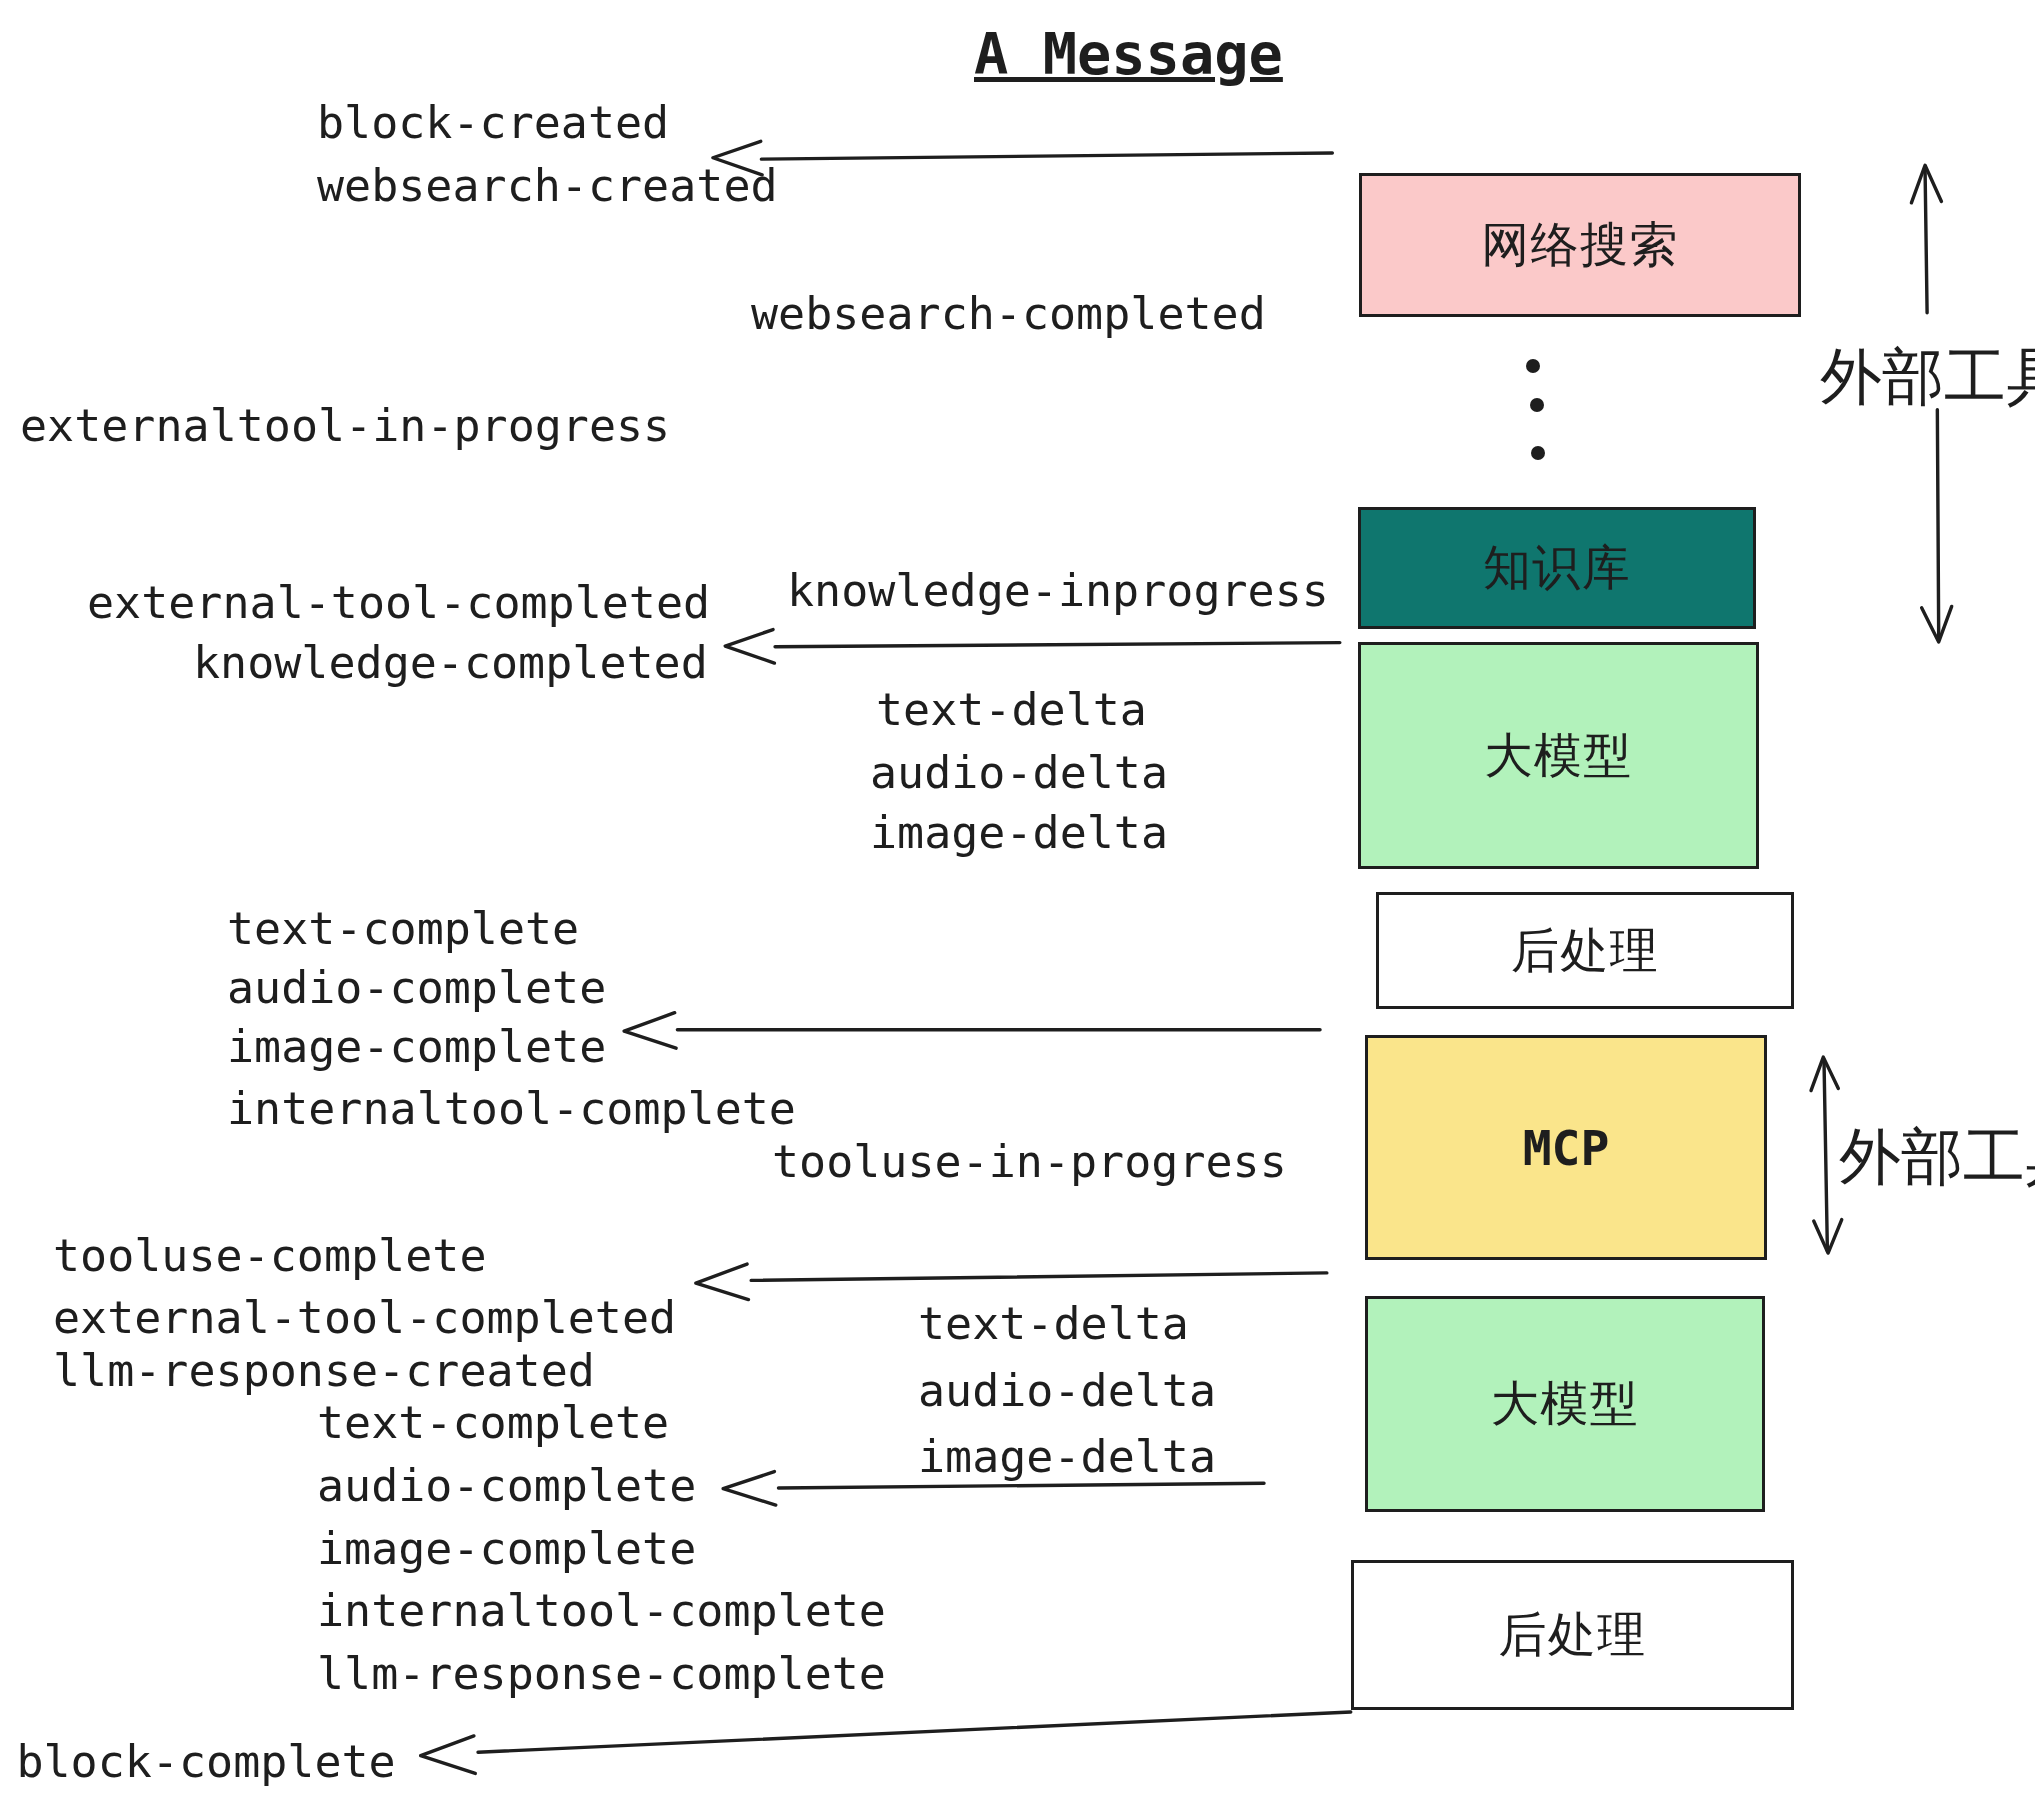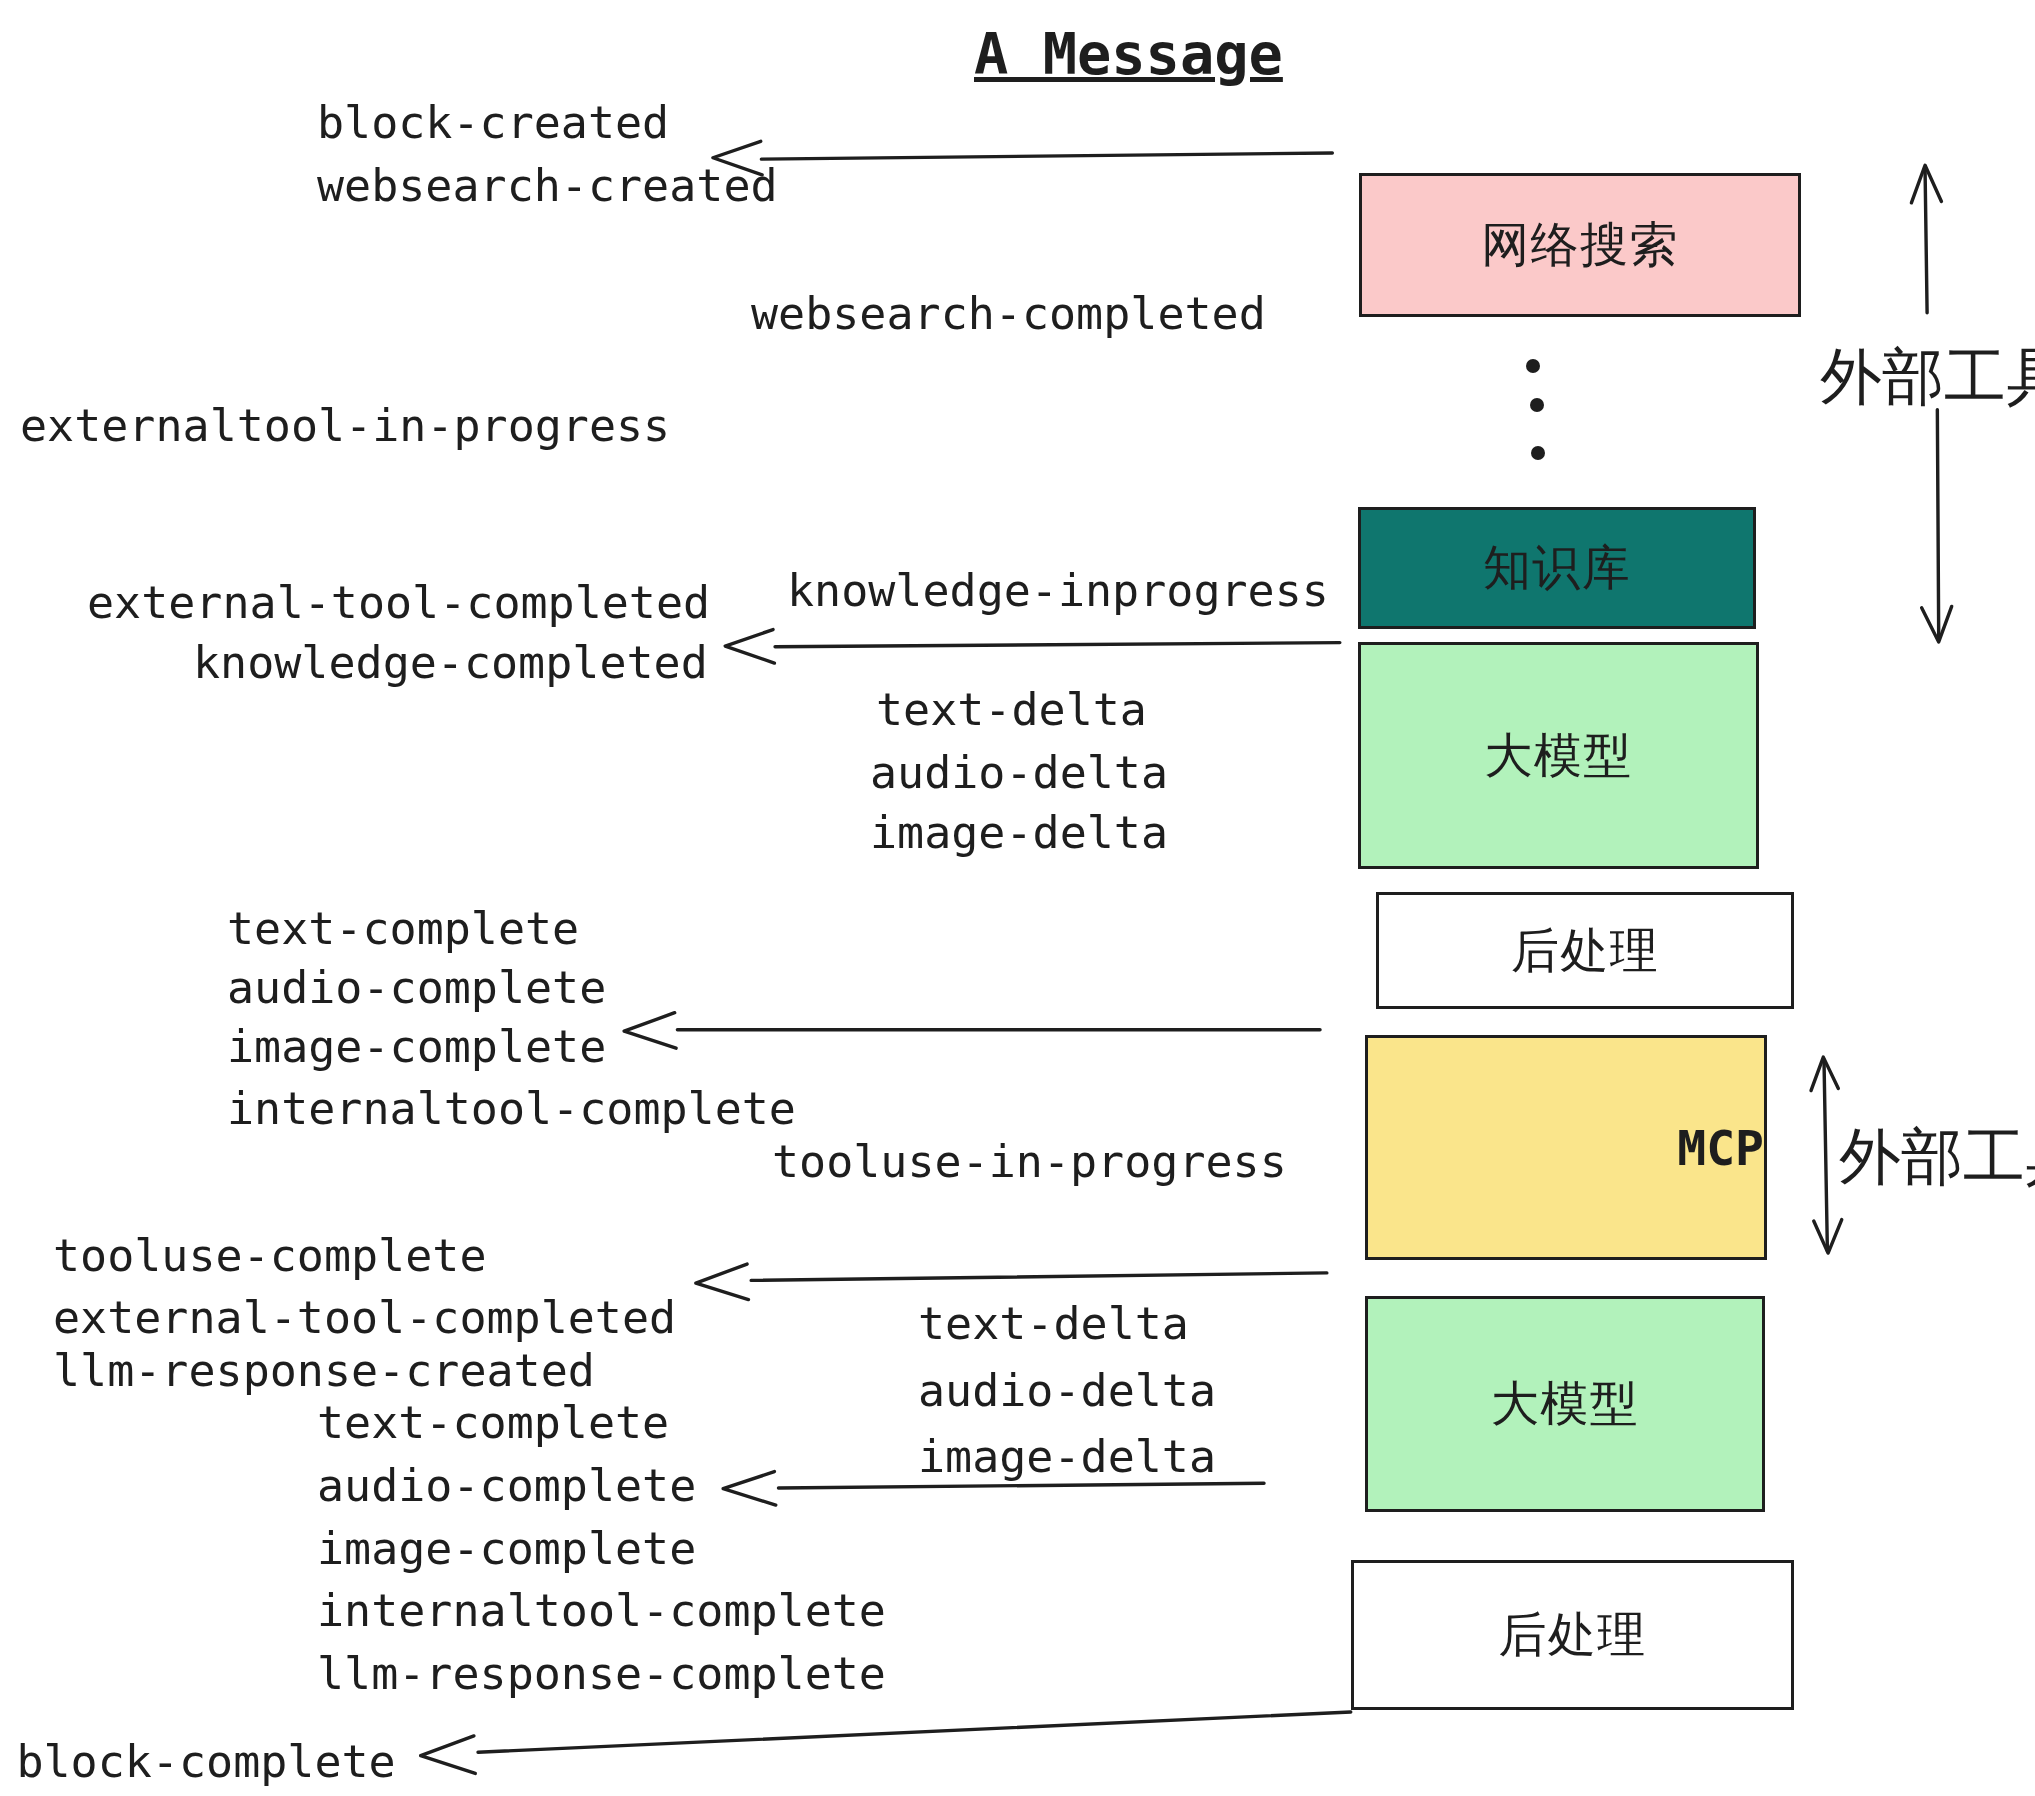"MCP" div.box { justify-content: flex-end -> none }
